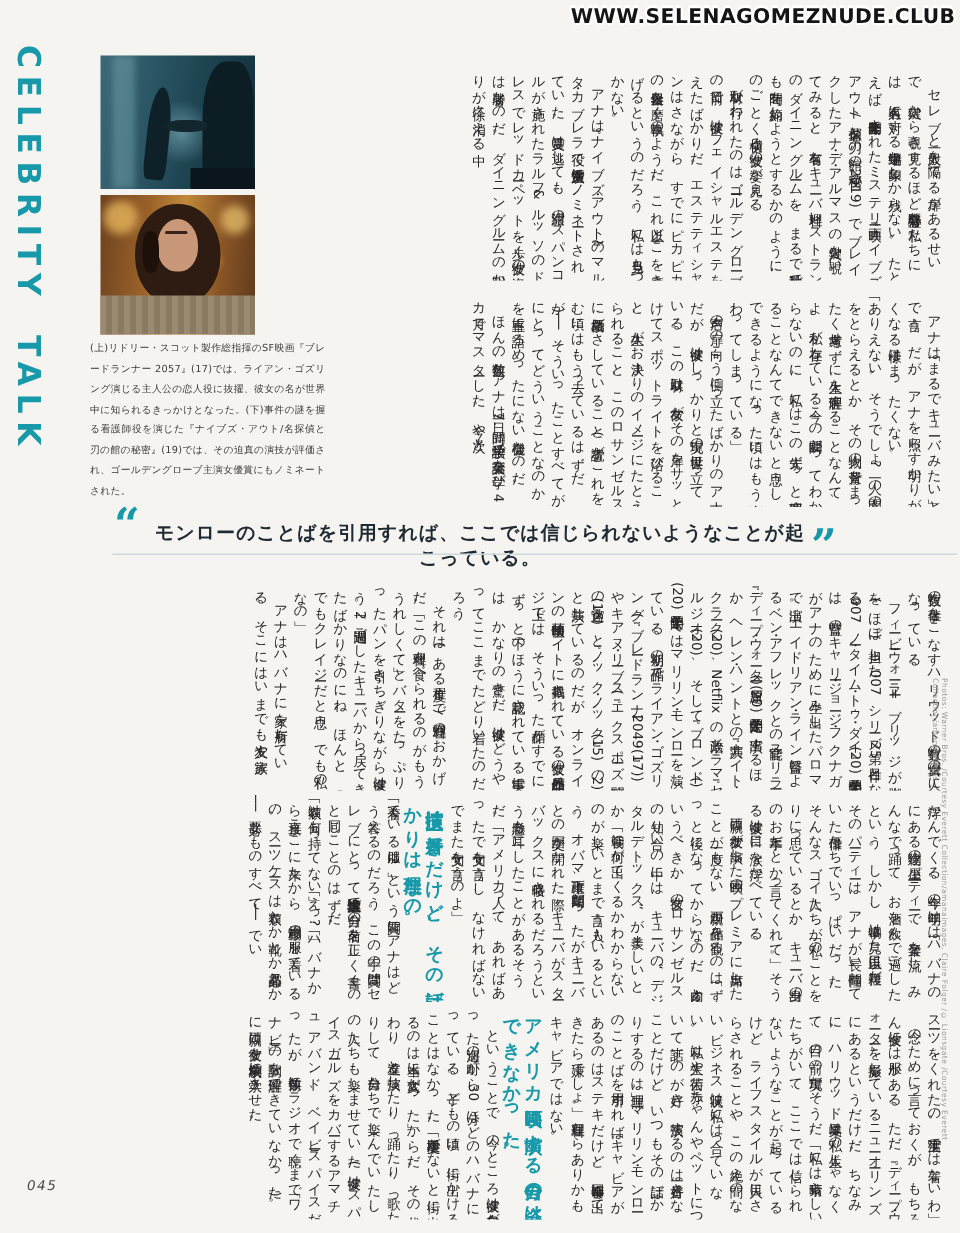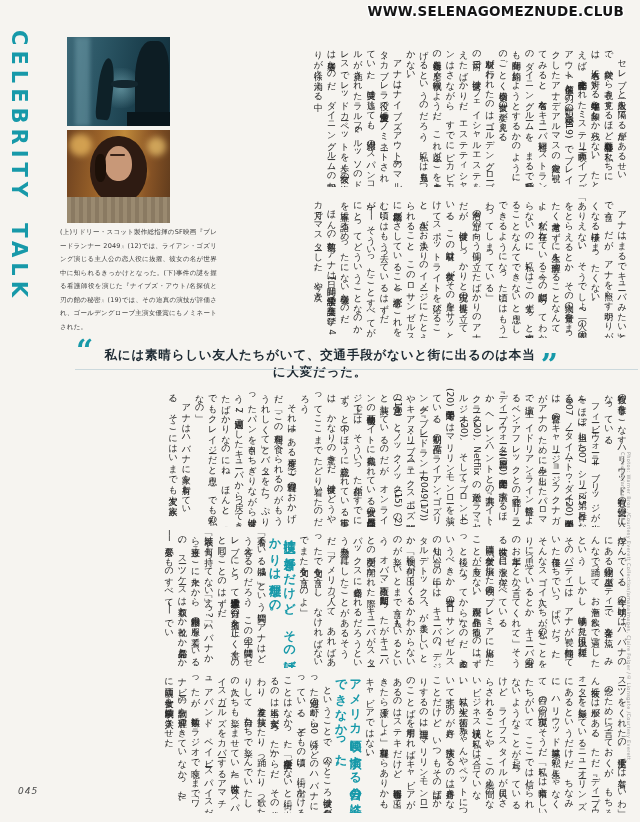"WWW.SELENAGOMEZNUDE.CLUB" .watermark { right: 16px -> 3px }
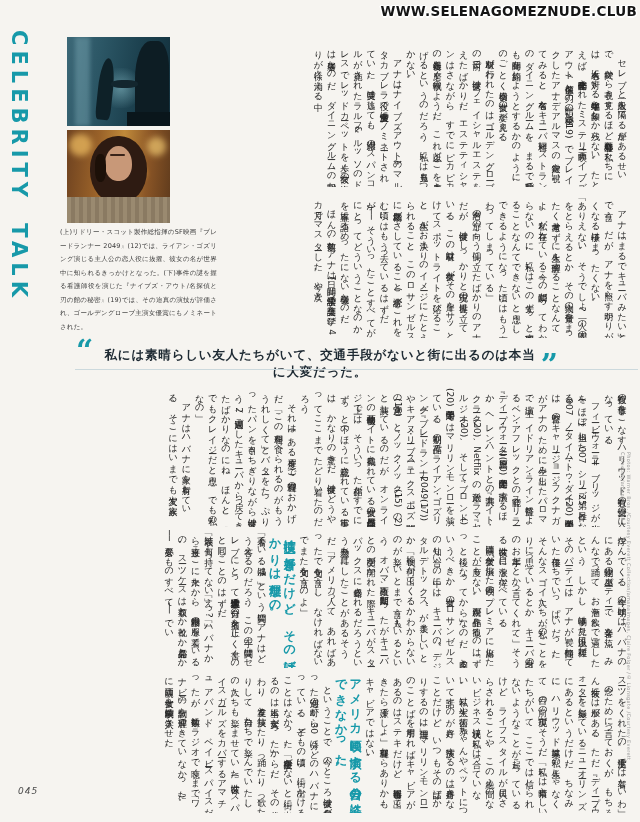"(上)リドリー・スコット製作総指揮のSF映画『ブレードランナー" div.caption { text: 2049』(12 -> 2057』(17 }
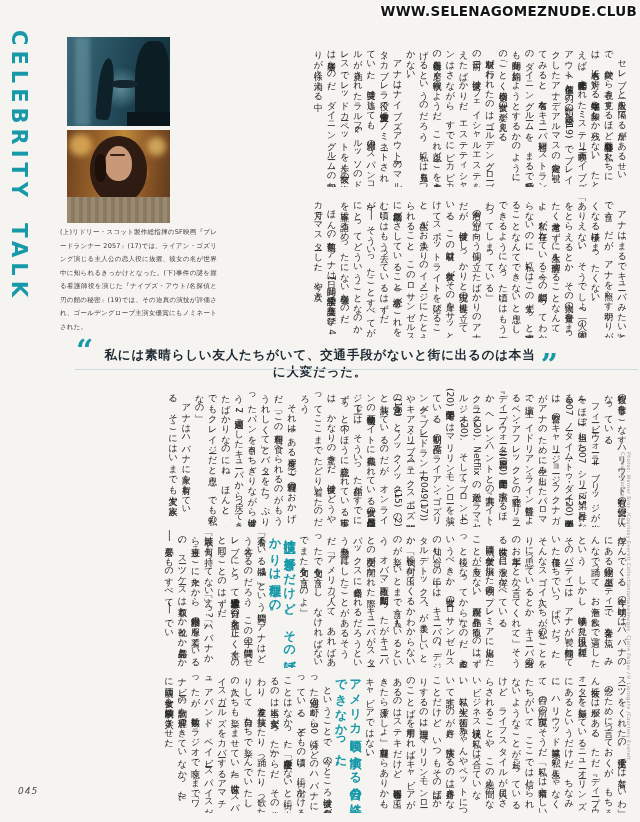"私には素晴らしい友人たちがいて、交通手段がないと街に出るのは本当に大変だった。" div.quote-text { text: 私には素晴らしい友人たちがいて、交通手段がないと街に出るのは本当に大変だった -> モンローのことばを引用すれば、ここでは信じられないようなことが起こっている }
